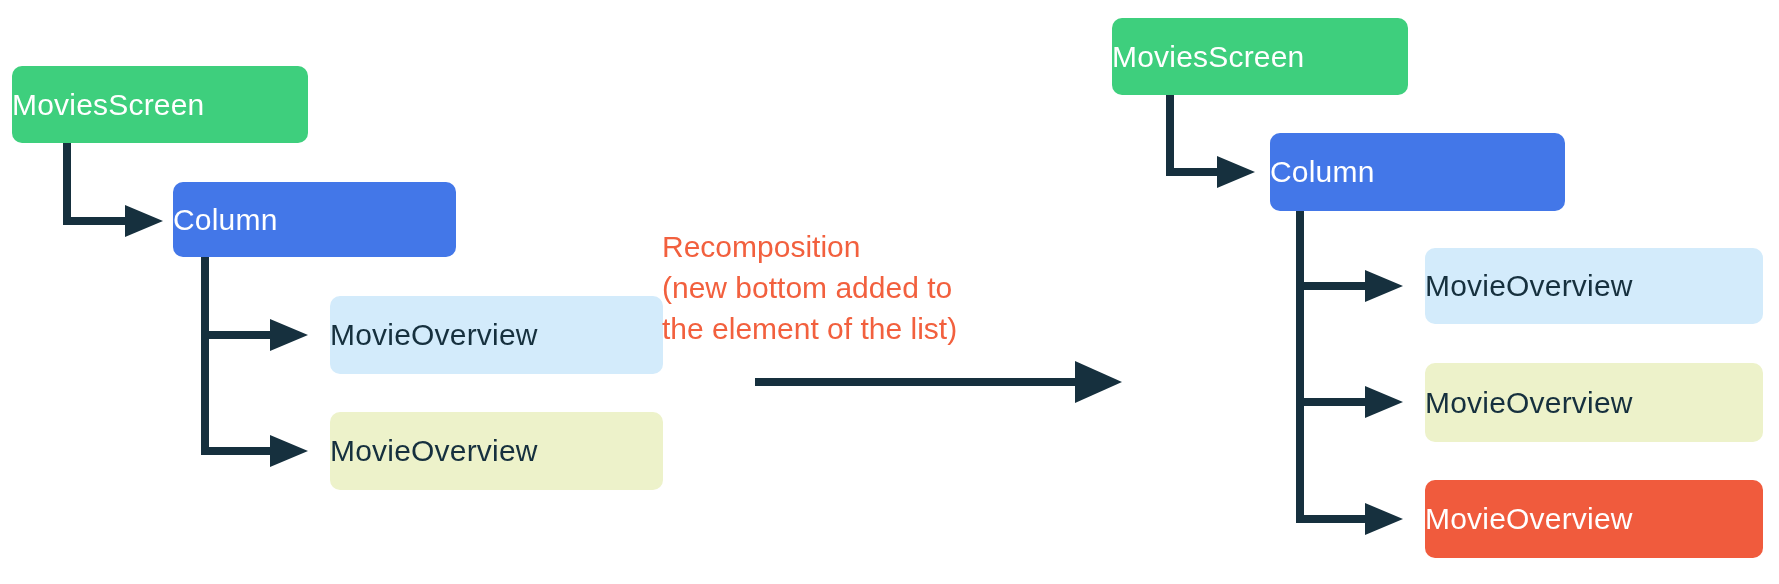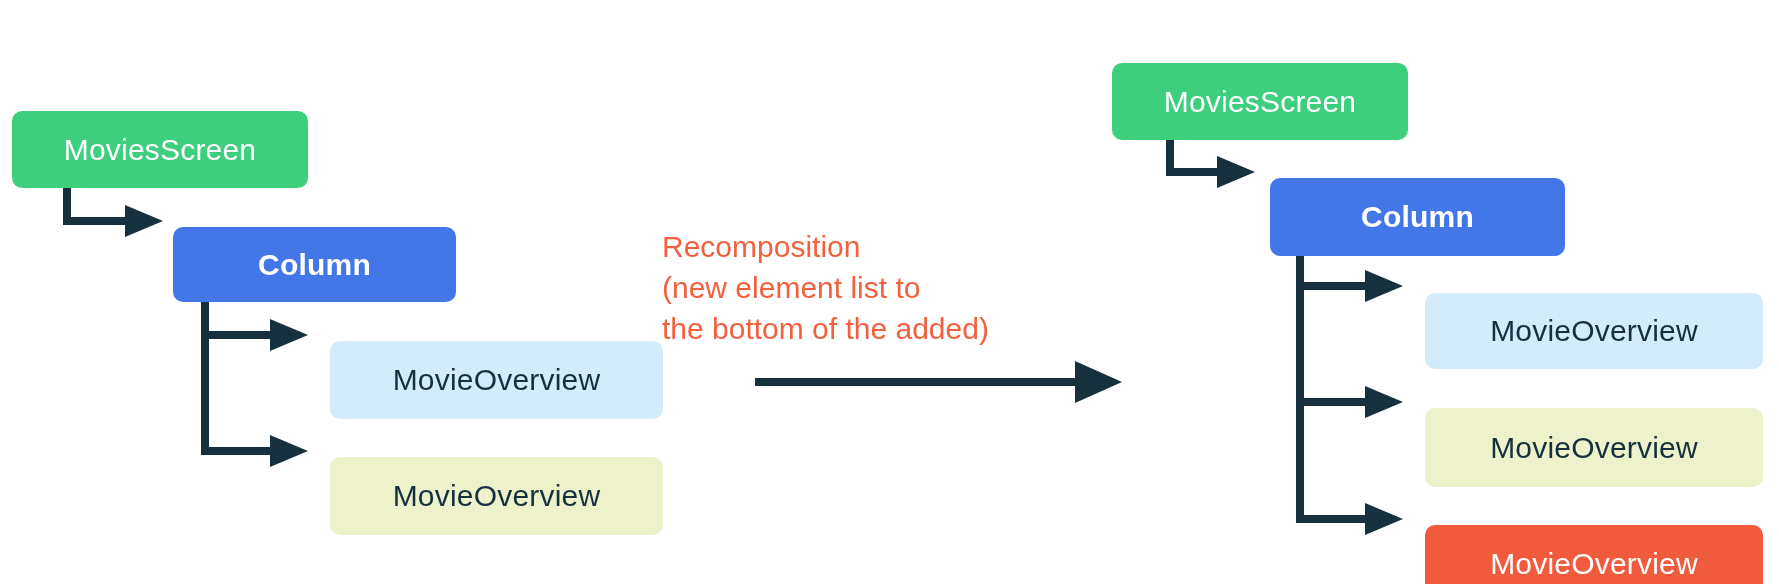"MoviesScreen" .node { justify-content: center -> none; margin-top: 45px -> none }
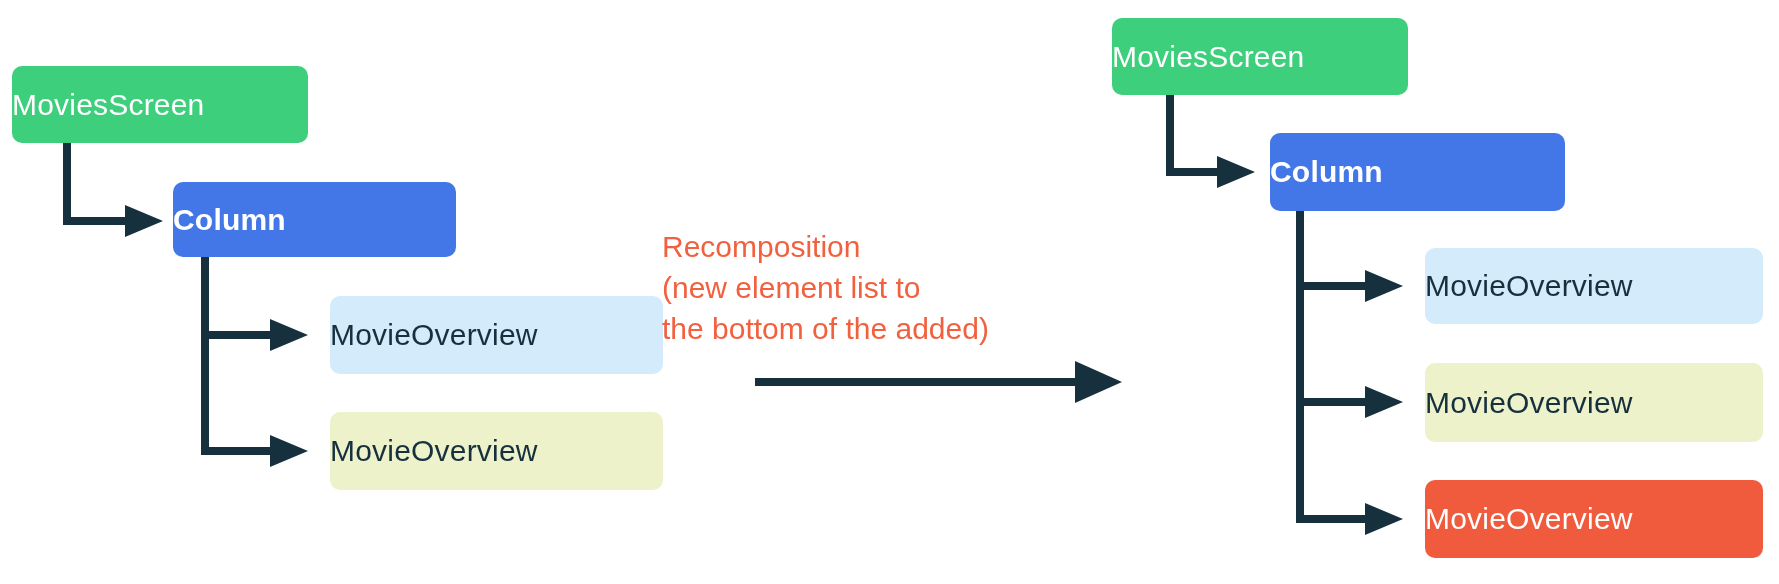"Column" .node-blue { font-weight: bold -> none }
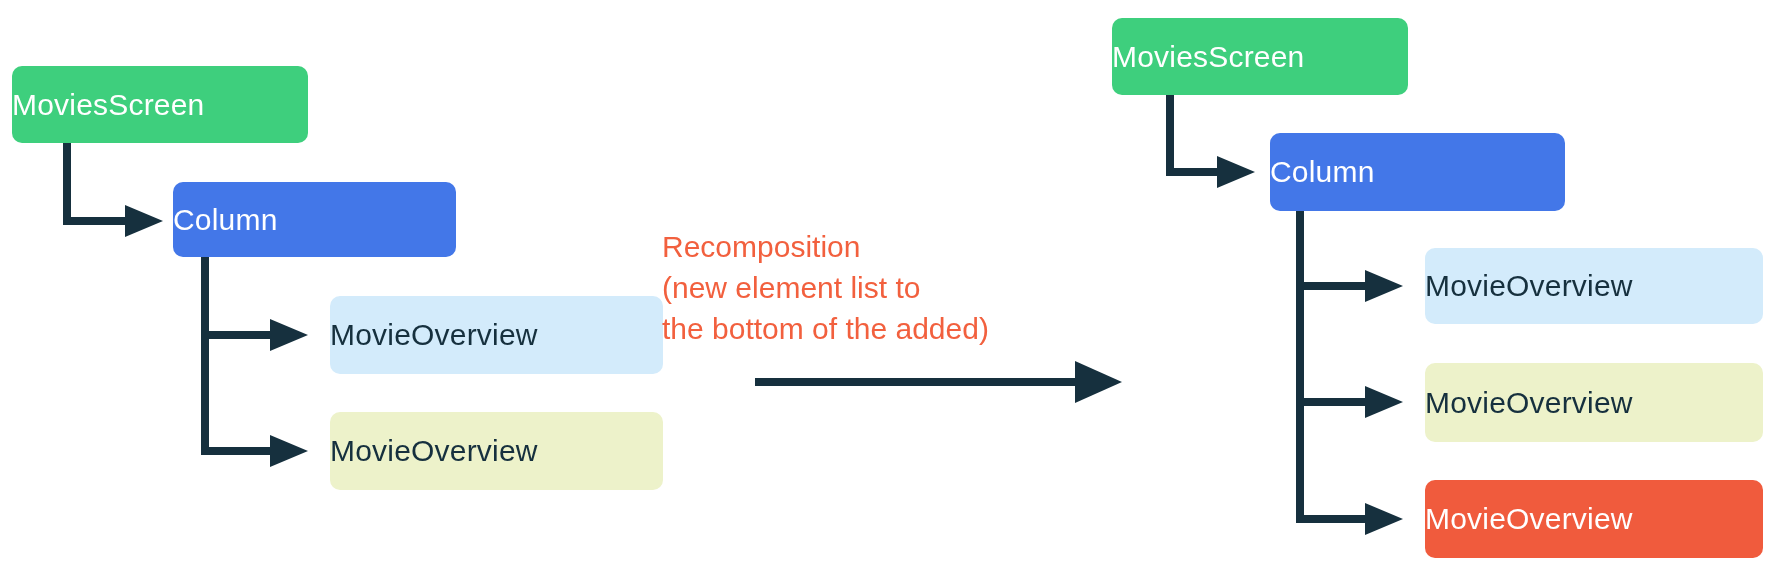"(new element list to" div { text: element list -> bottom added }
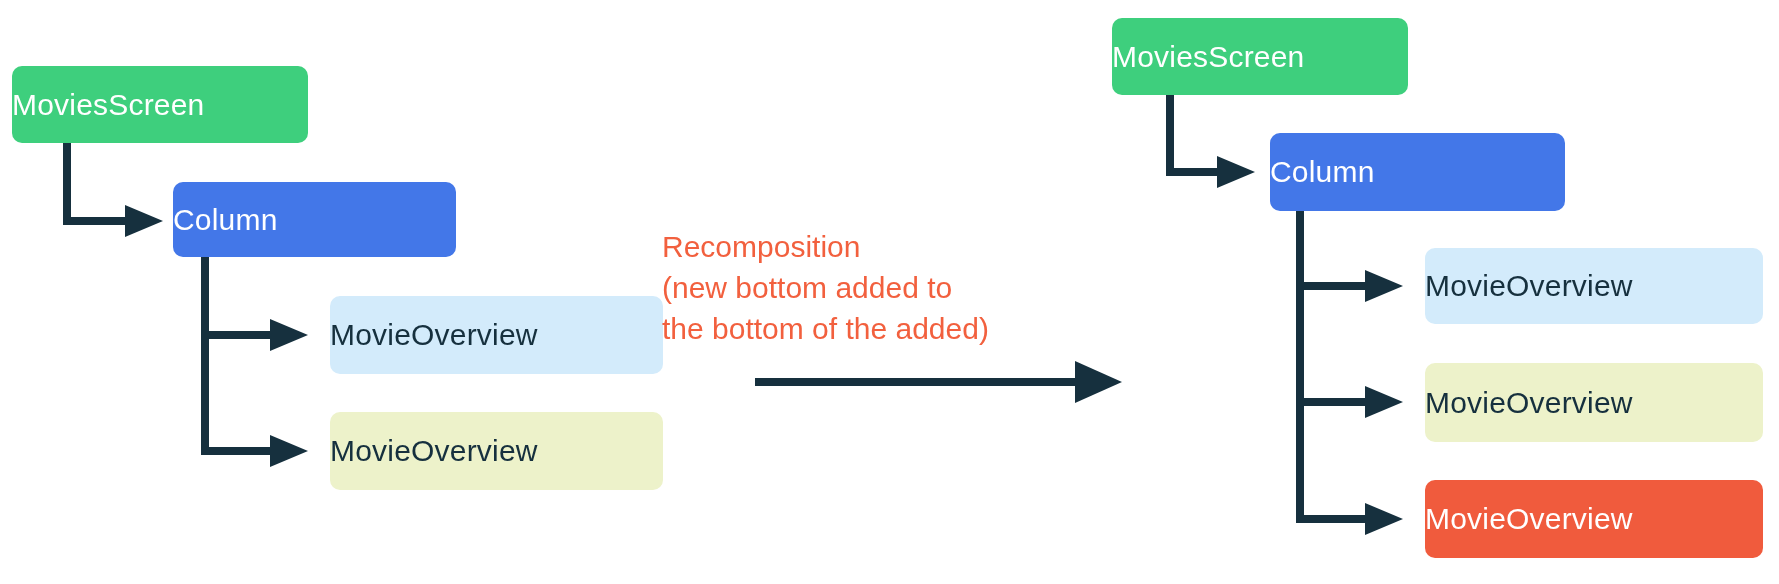"the bottom of the added)" div { text: bottom of the added -> element of the list }
